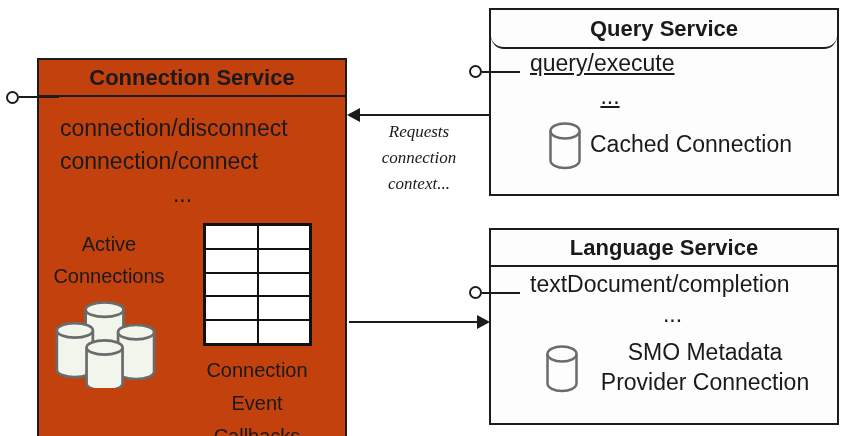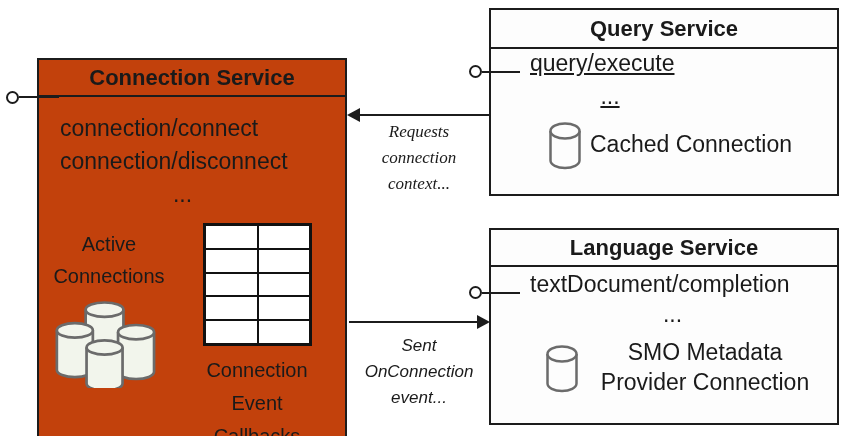"Query Service" div.box-header { border-radius: none -> 13px }
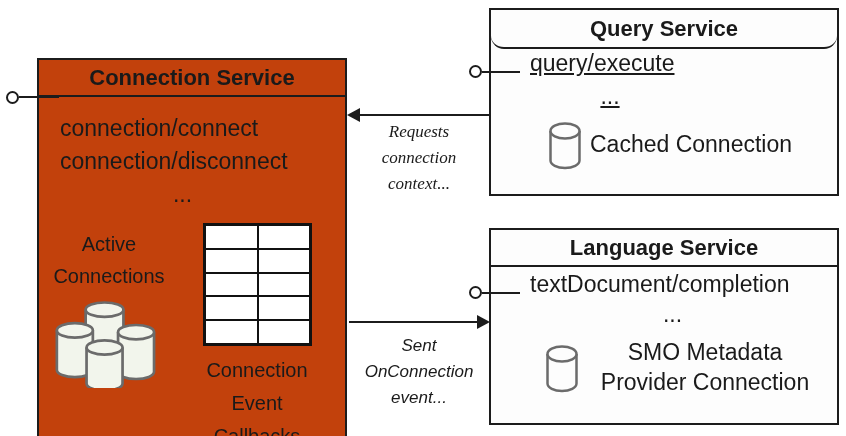"connection/connect" div { order: before "connection/disconnect" -> after "connection/disconnect" }
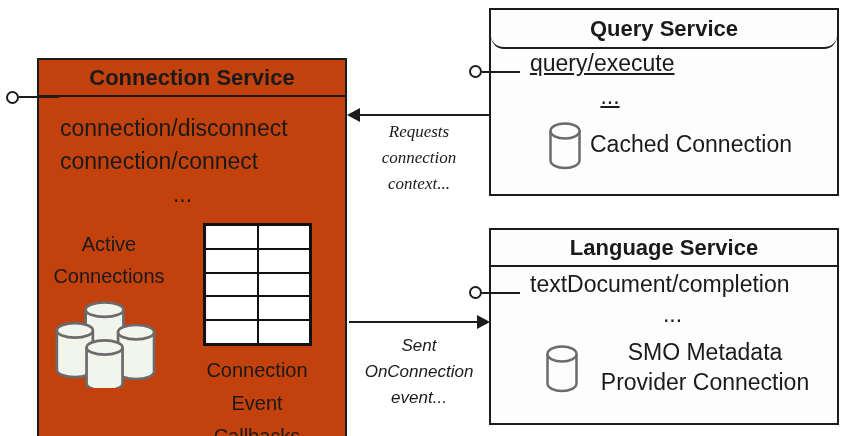"Sent" div.ov { html: <div> <div>Sent</div> <div>OnConnection</div> <div>event...</div> </div> -> none }
